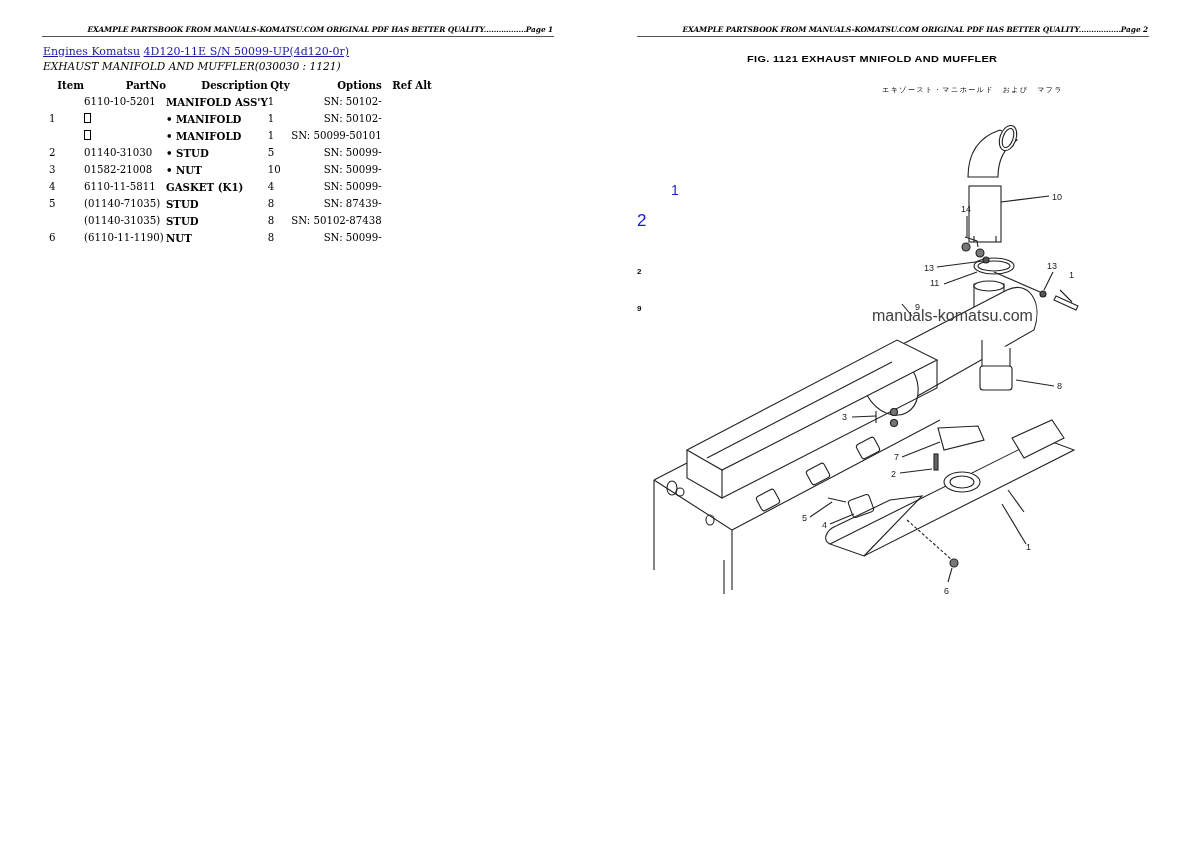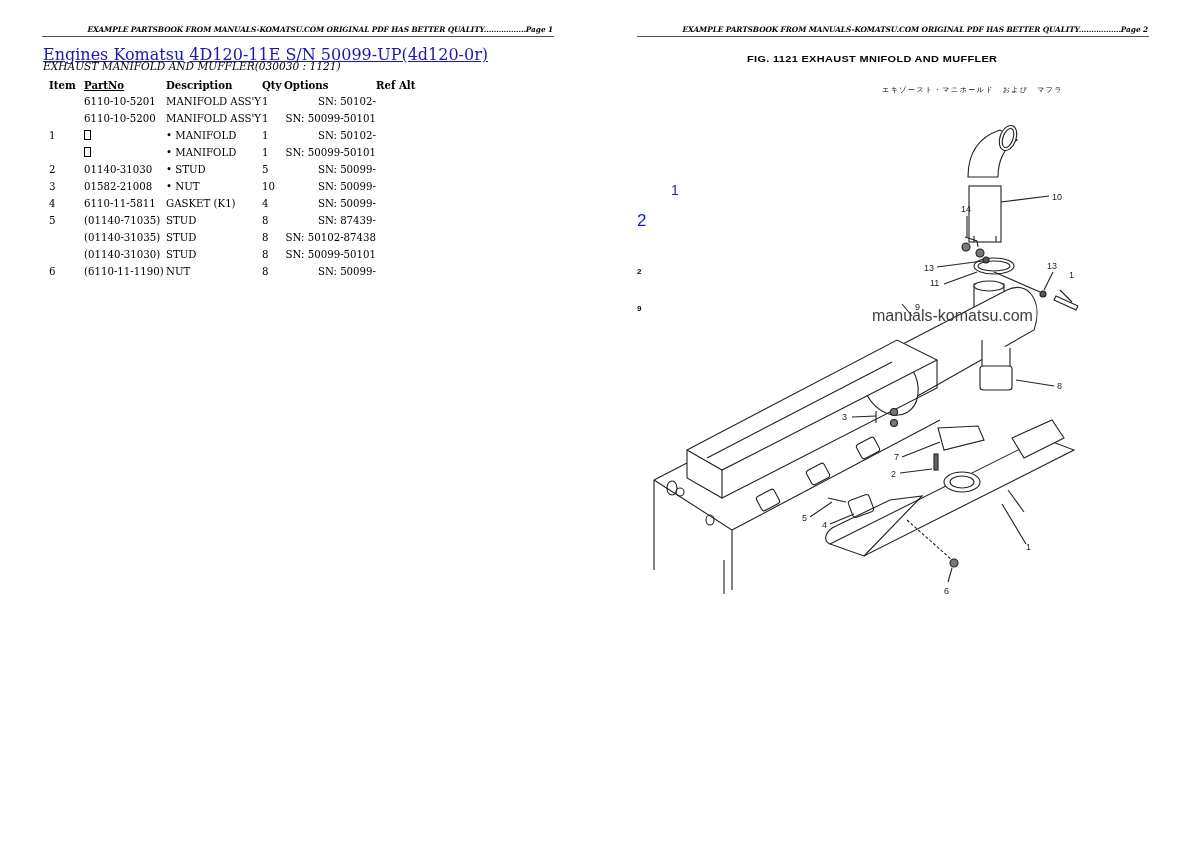"Engines Komatsu 4D120-11E S/N" .crumbs { font-size: 16px -> 11px }
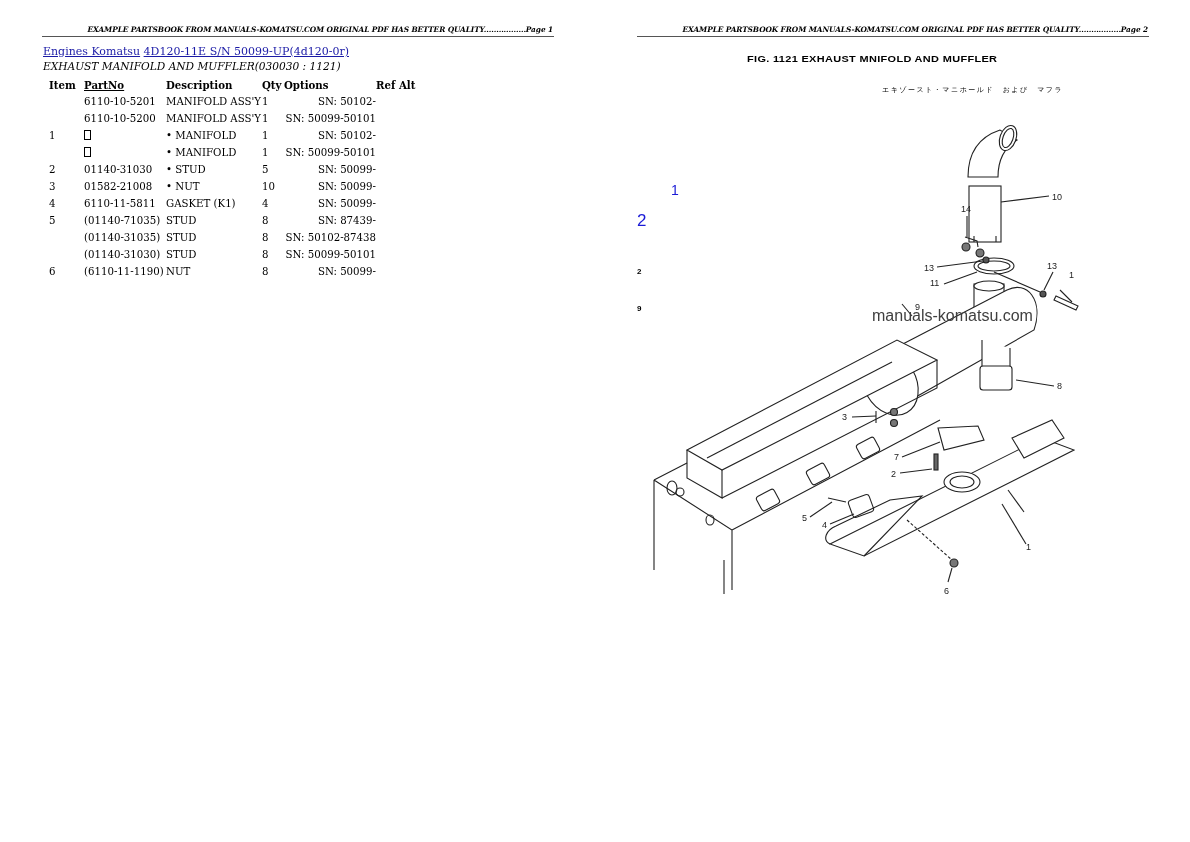"Item" table.parts th { text-align: left -> right }
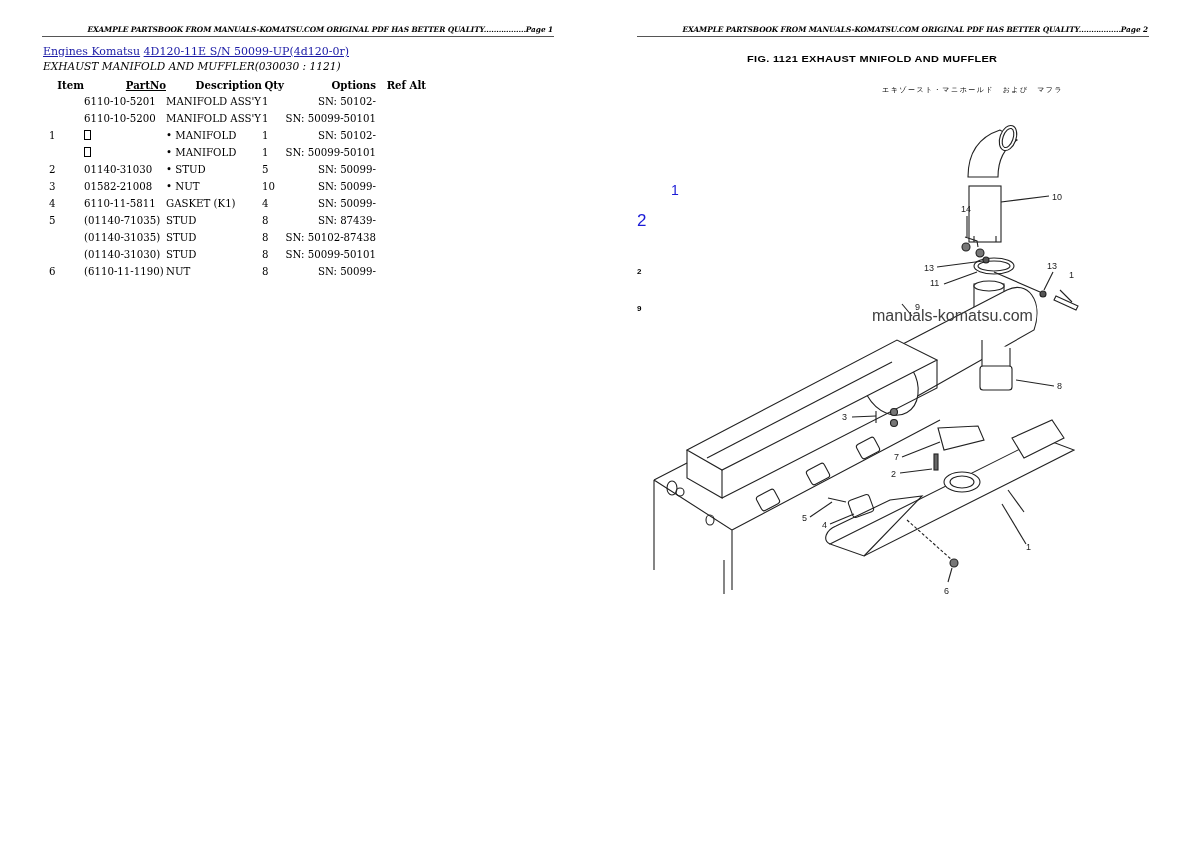"PartNo" th.c-part { text-decoration: underline -> none }
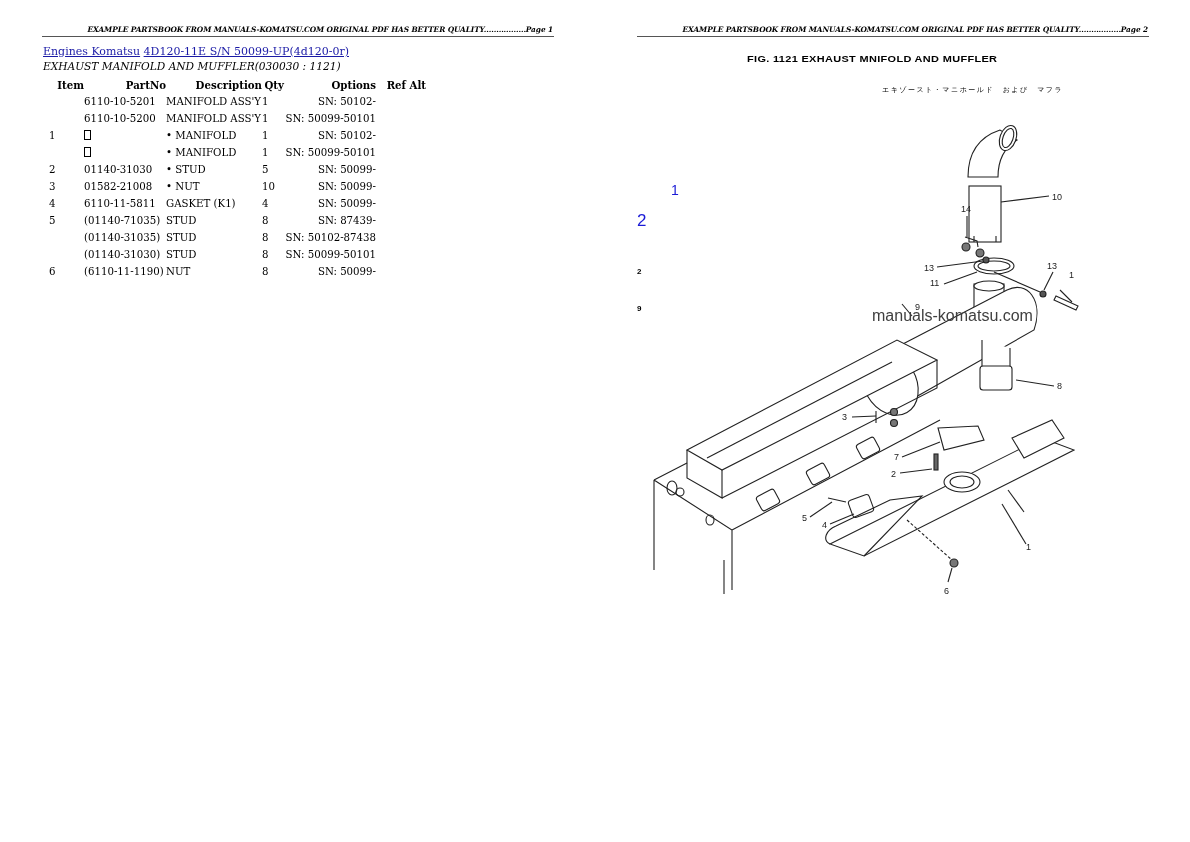"MANIFOLD ASS'Y" .c-desc { font-weight: none -> bold }
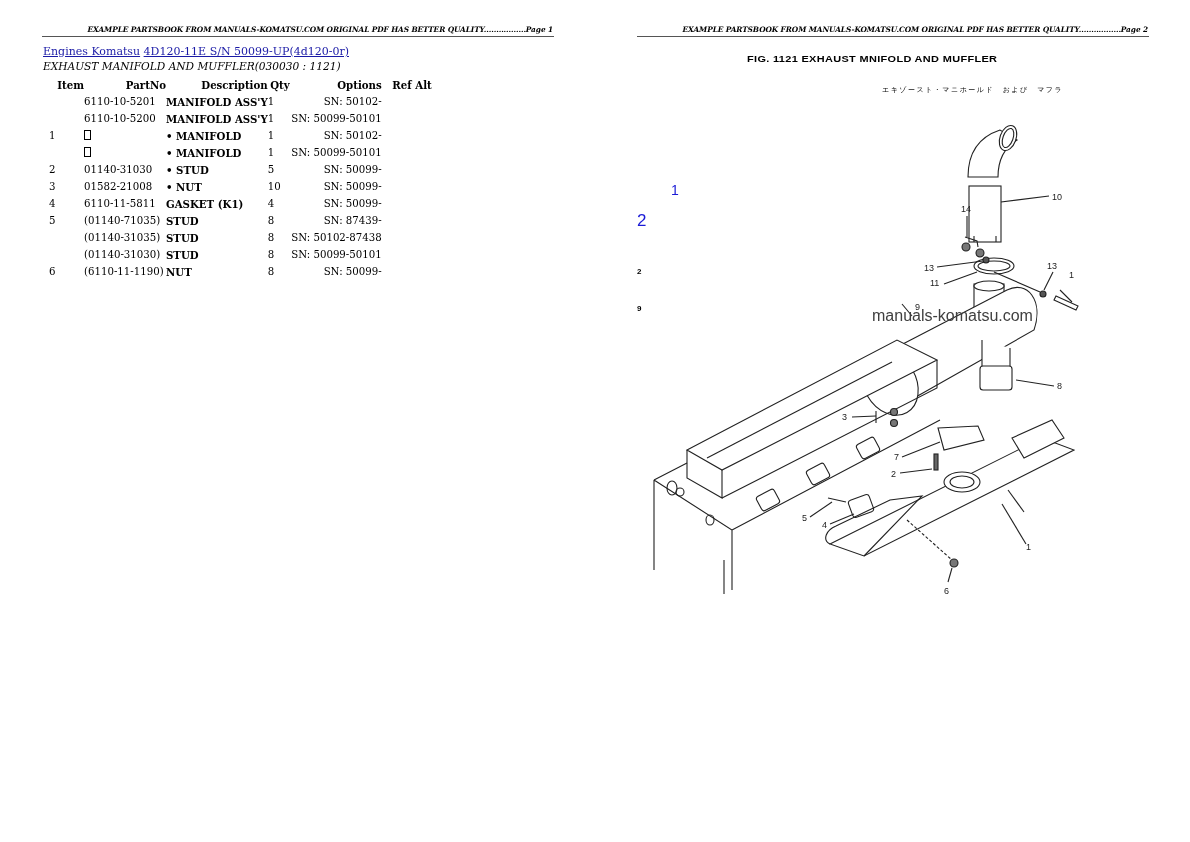"6110-10-5200" tr { html: <tr> <td></td> <td>6110-10-5200</td> <td>MANIFOLD ASS'Y</td> <td>1</td> <td>SN: 50099-50101</td> <td></td> </tr> -> none }
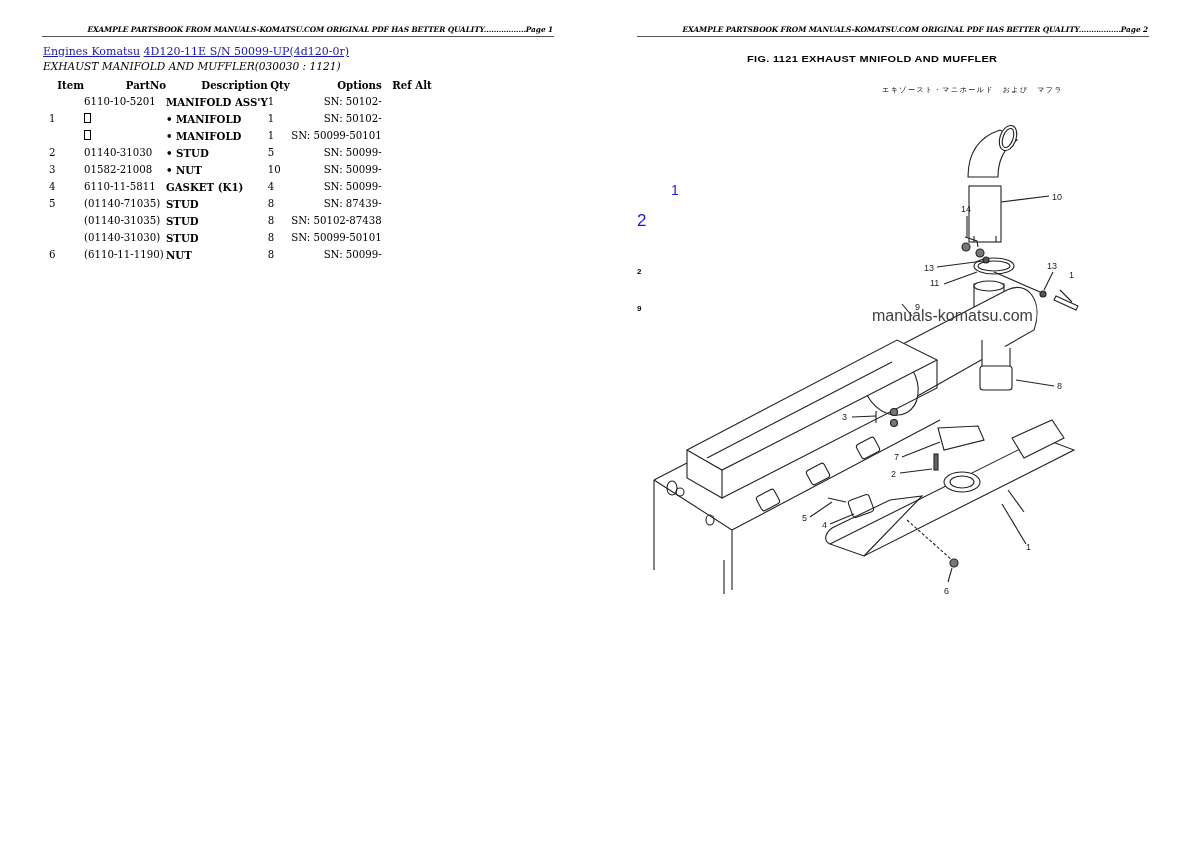"(01140-31030)" tr { html: <tr> <td></td> <td>(01140-31030)</td> <td>STUD</td> <td>8</td> <td>SN: 50099-50101</td> <td></td> </tr> -> none }
